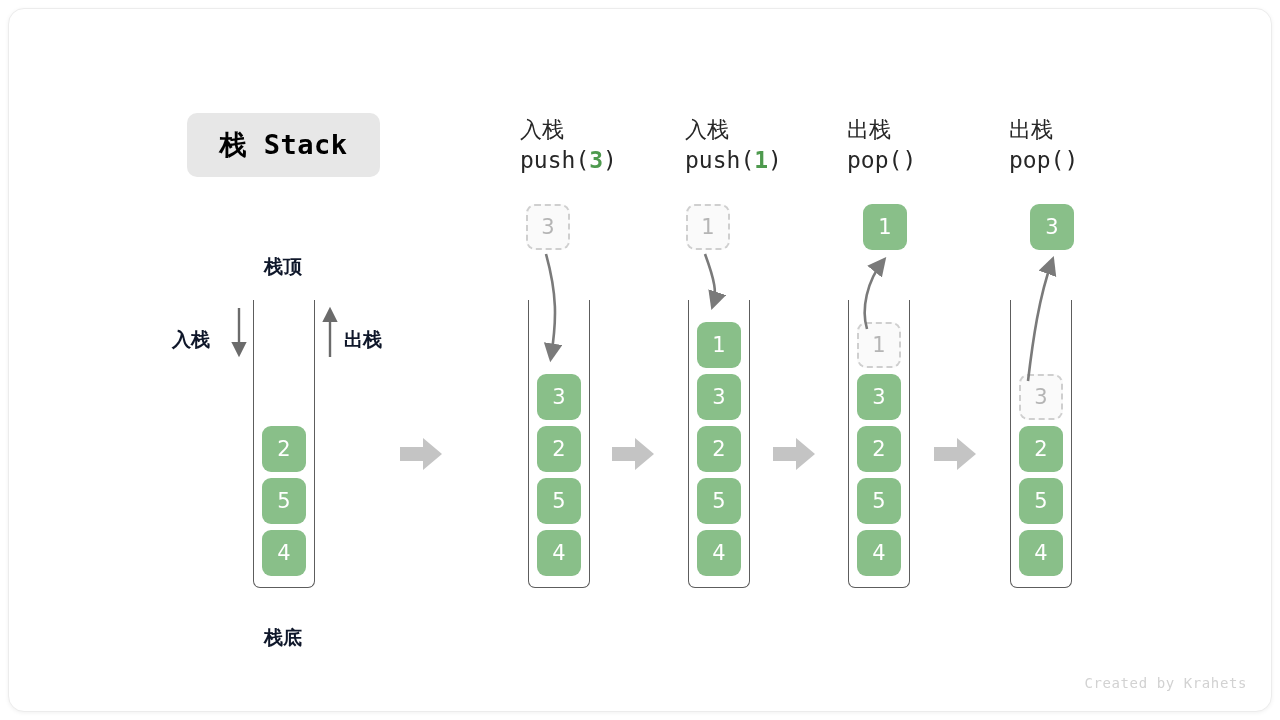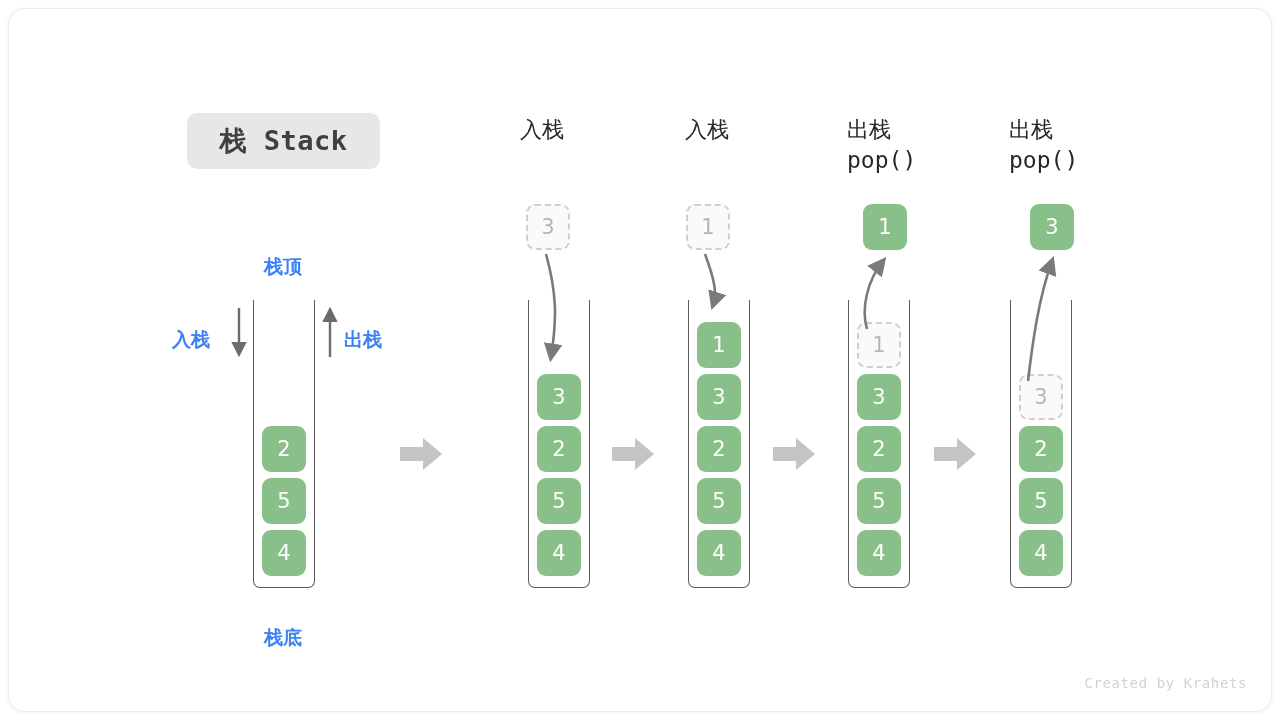"栈 Stack" #title-chip { color: #404040 -> #000000; height: 56px -> 64px }
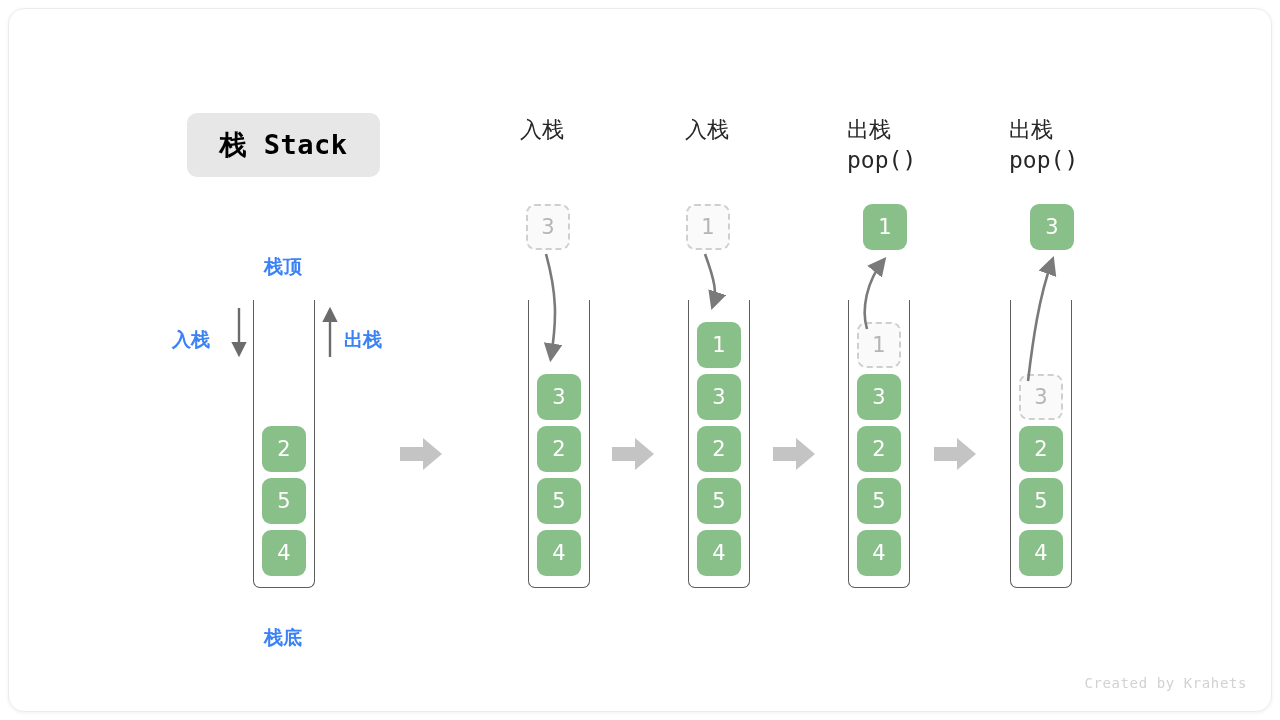"push(3)" span.code { html: none -> <span><span>push(</span><span>3</span><span>)</span></span> }
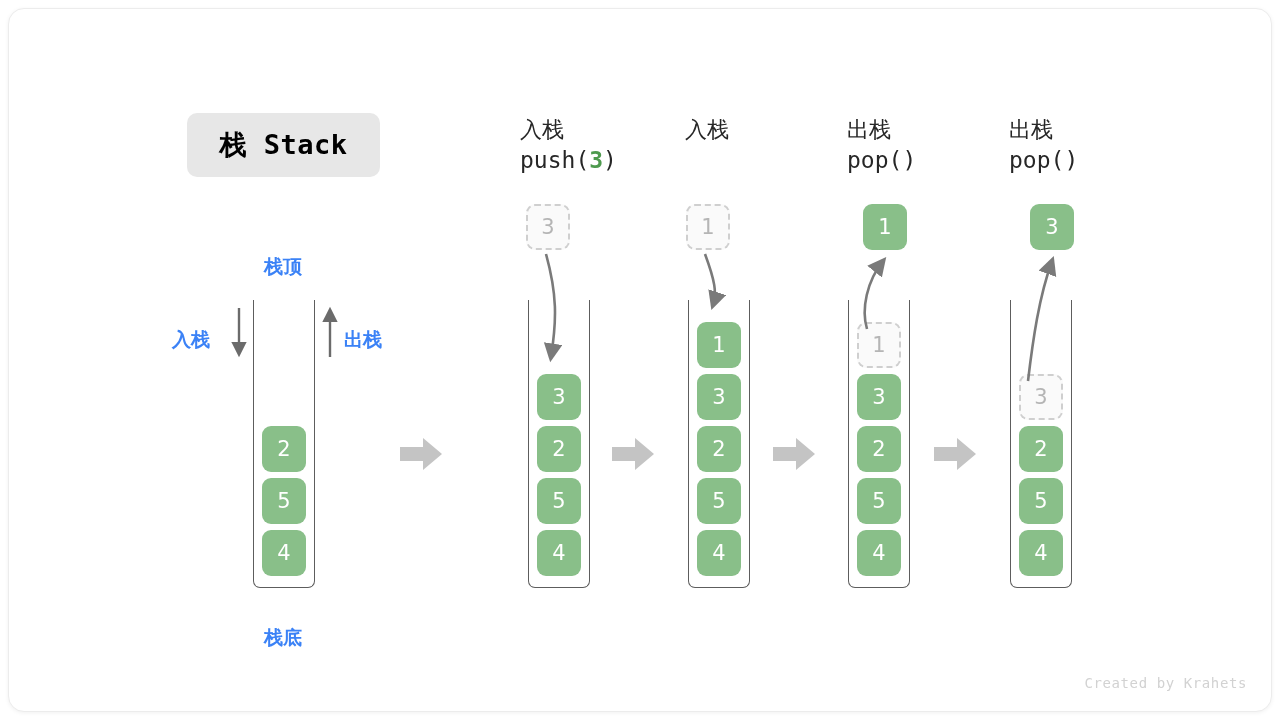"push(1)" span.code { html: none -> <span><span>push(</span><span>1</span><span>)</span></span> }
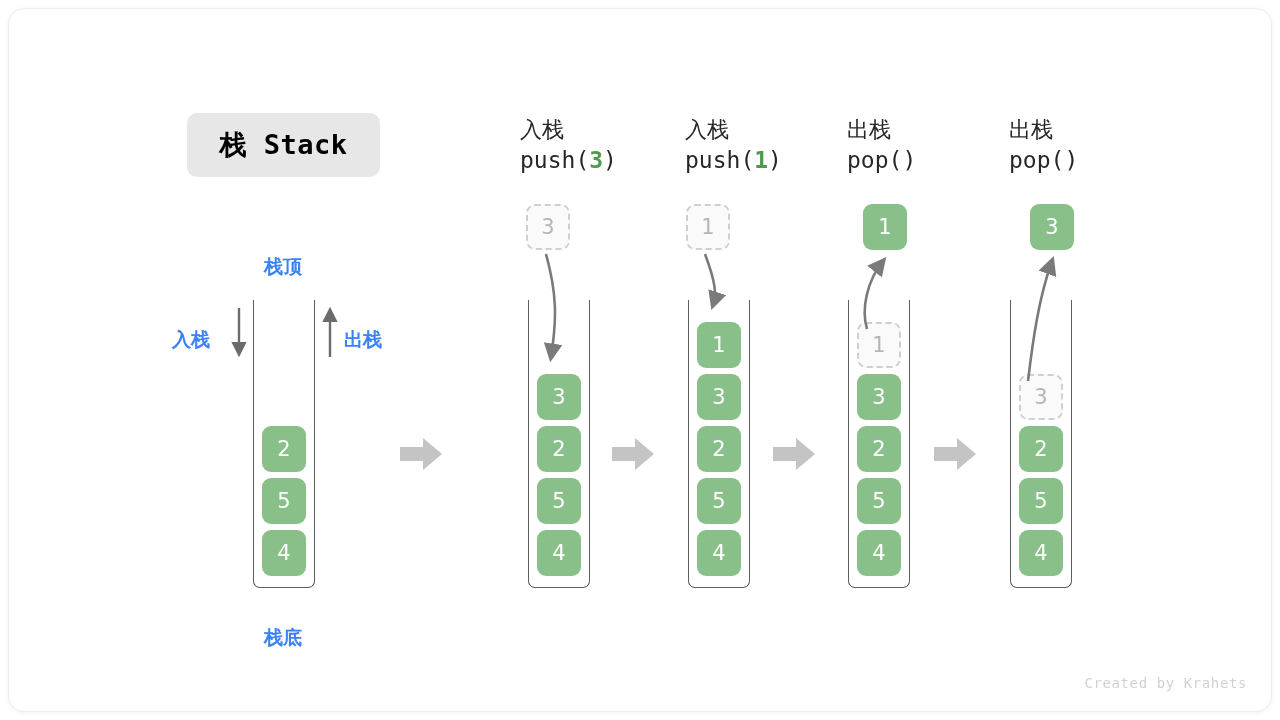"栈顶" .cjk-label { color: #3b82f6 -> #0f172a }
